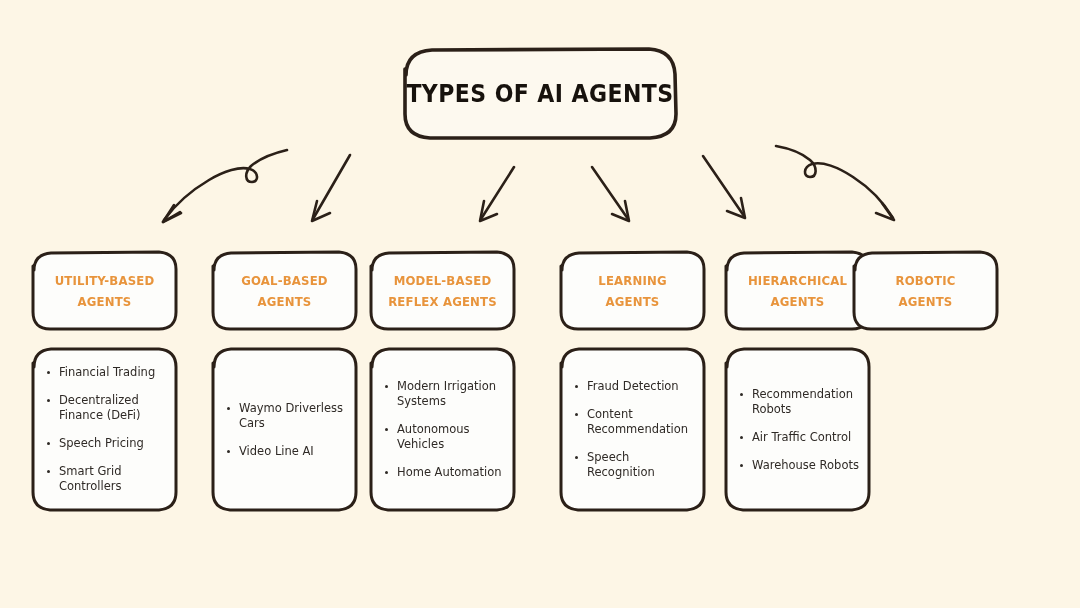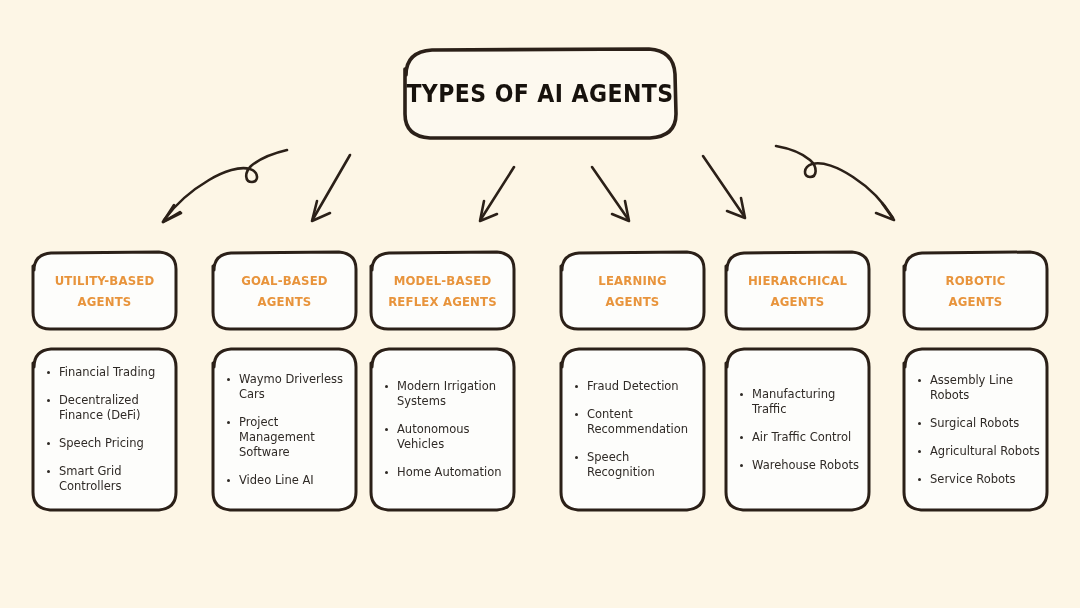"ROBOTIC" div.column { left: 900px -> 850px }
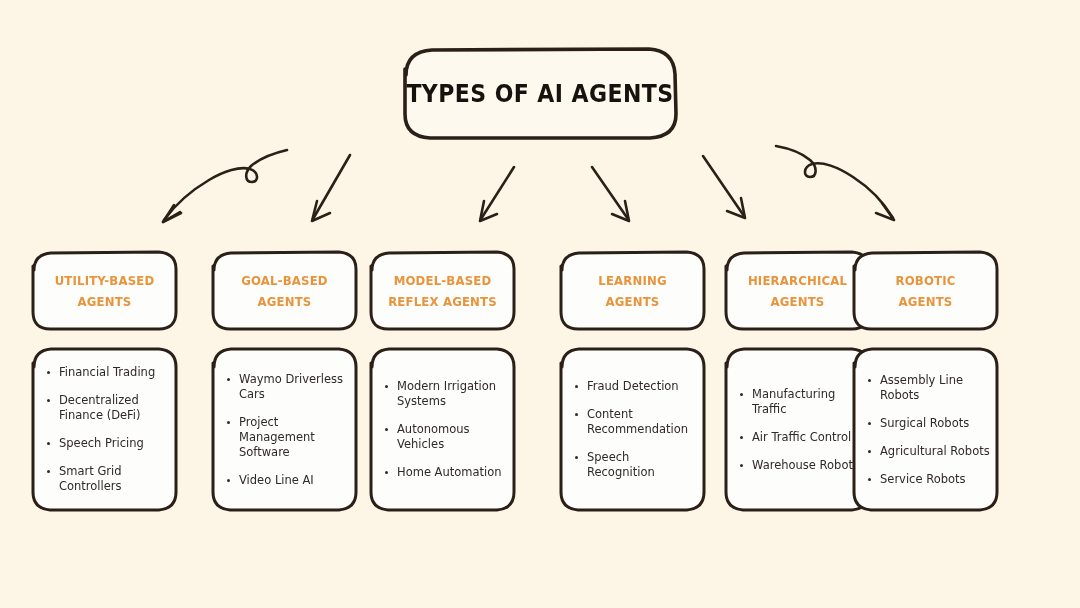"Assembly Line Robots" div.list-card { html: <div> <svg> <path></path> </svg> <div> <ul> <li>Assembly Line Robots</li> <li>Surgical Robots</li> <li>Agricultural Robots</li> <li>Service Robots</li> </ul> </div> </div> -> none }
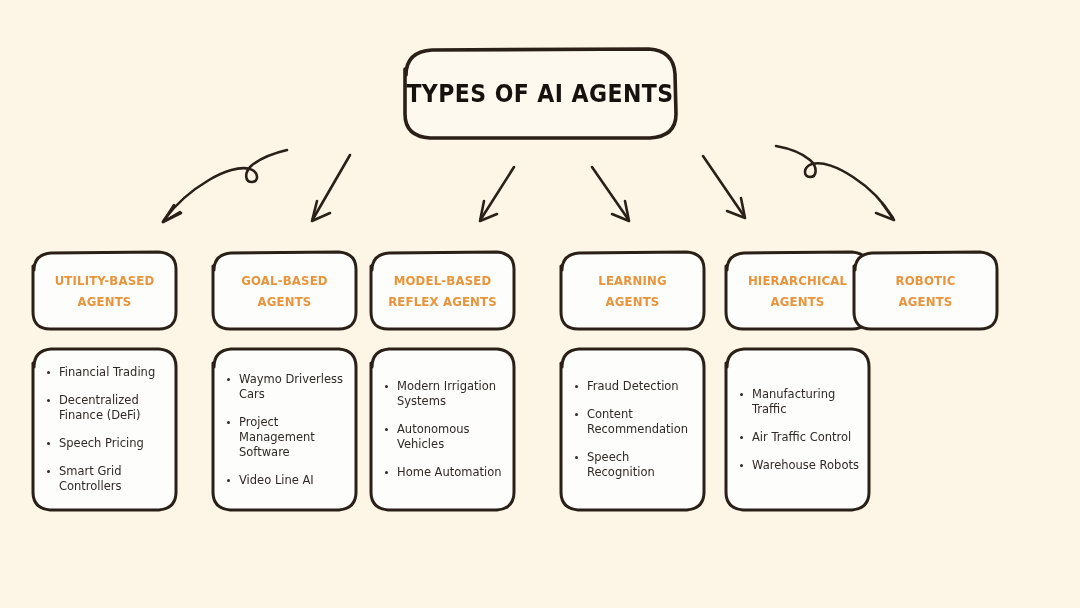"Manufacturing Traffic" li { text: Manufacturing Traffic -> Recommendation Robots }
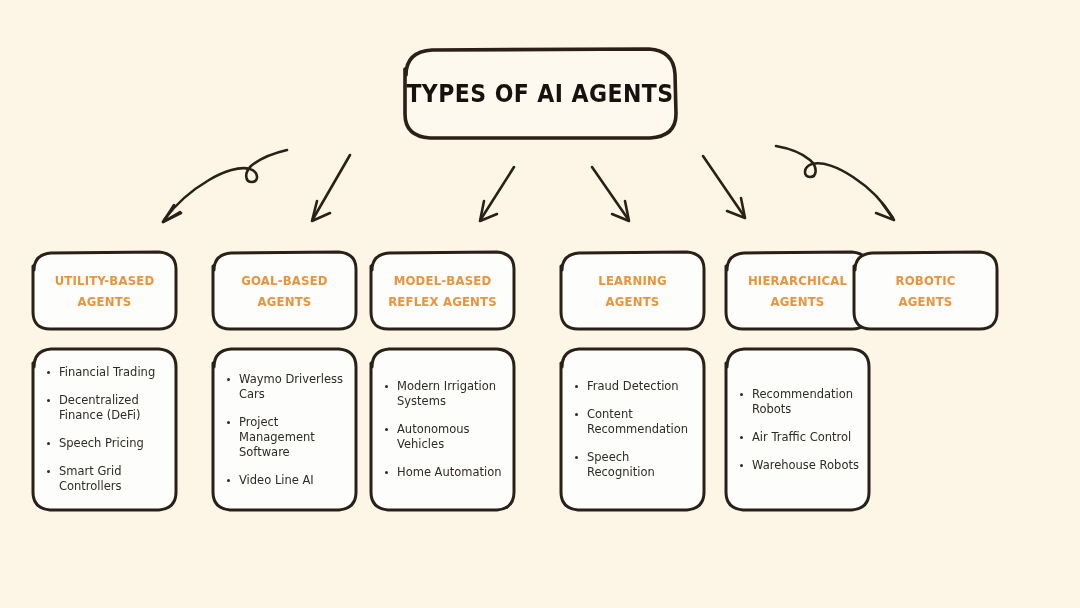"Project Management Software" li { html: <li>Project Management Software</li> -> none }
